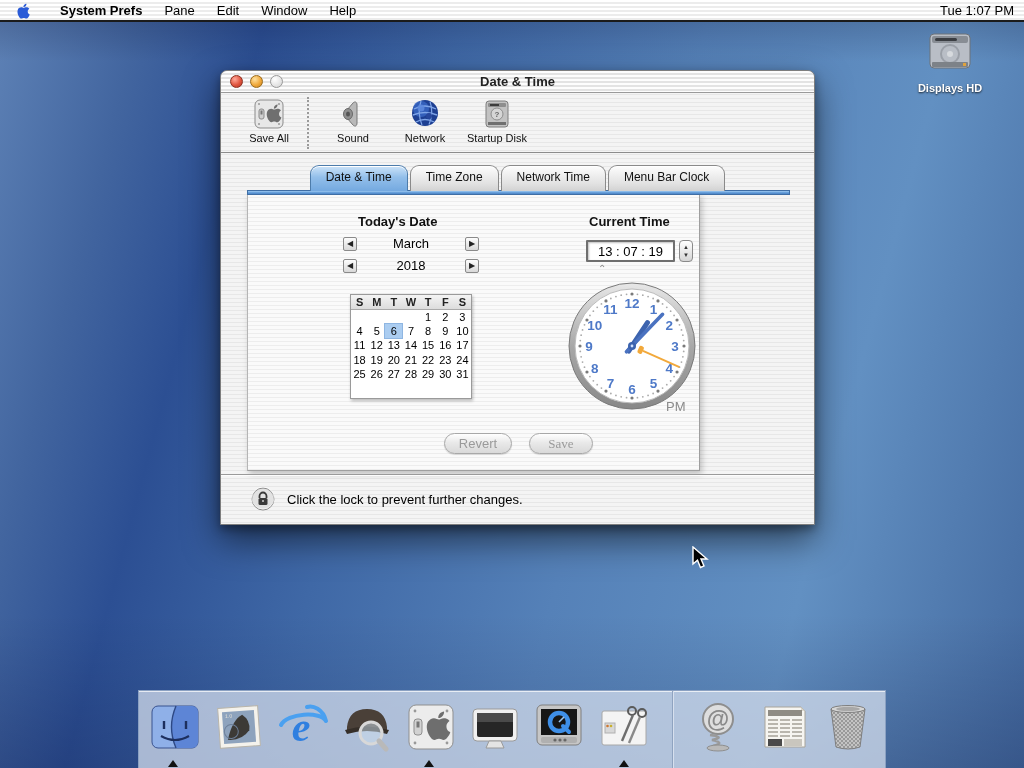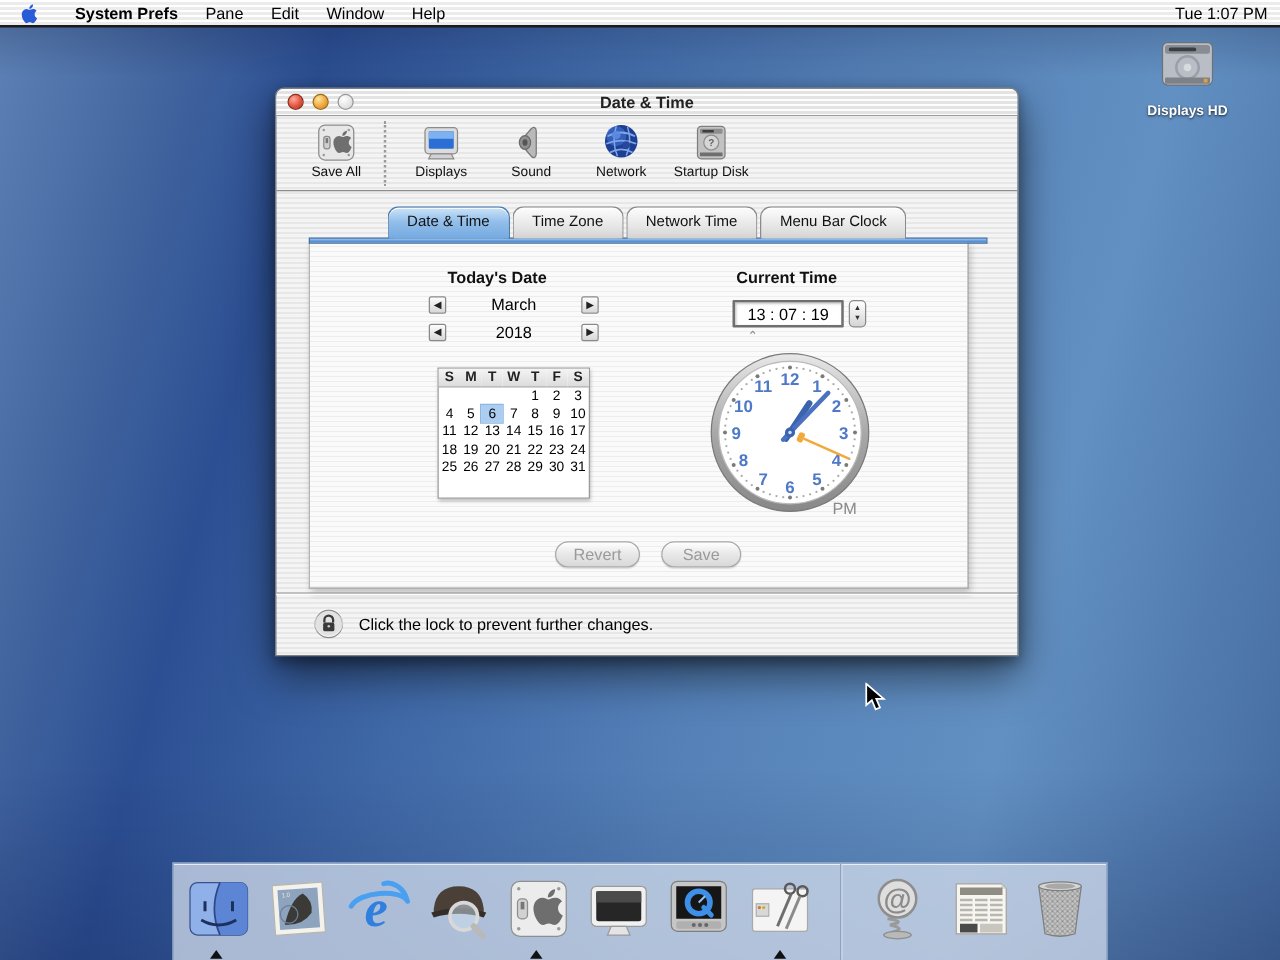"Displays" div.tool-item { html: <div> <svg> <rect></rect> <rect></rect> <rect></rect> <path></path> </svg> <span>Displays</span> </div> -> none }
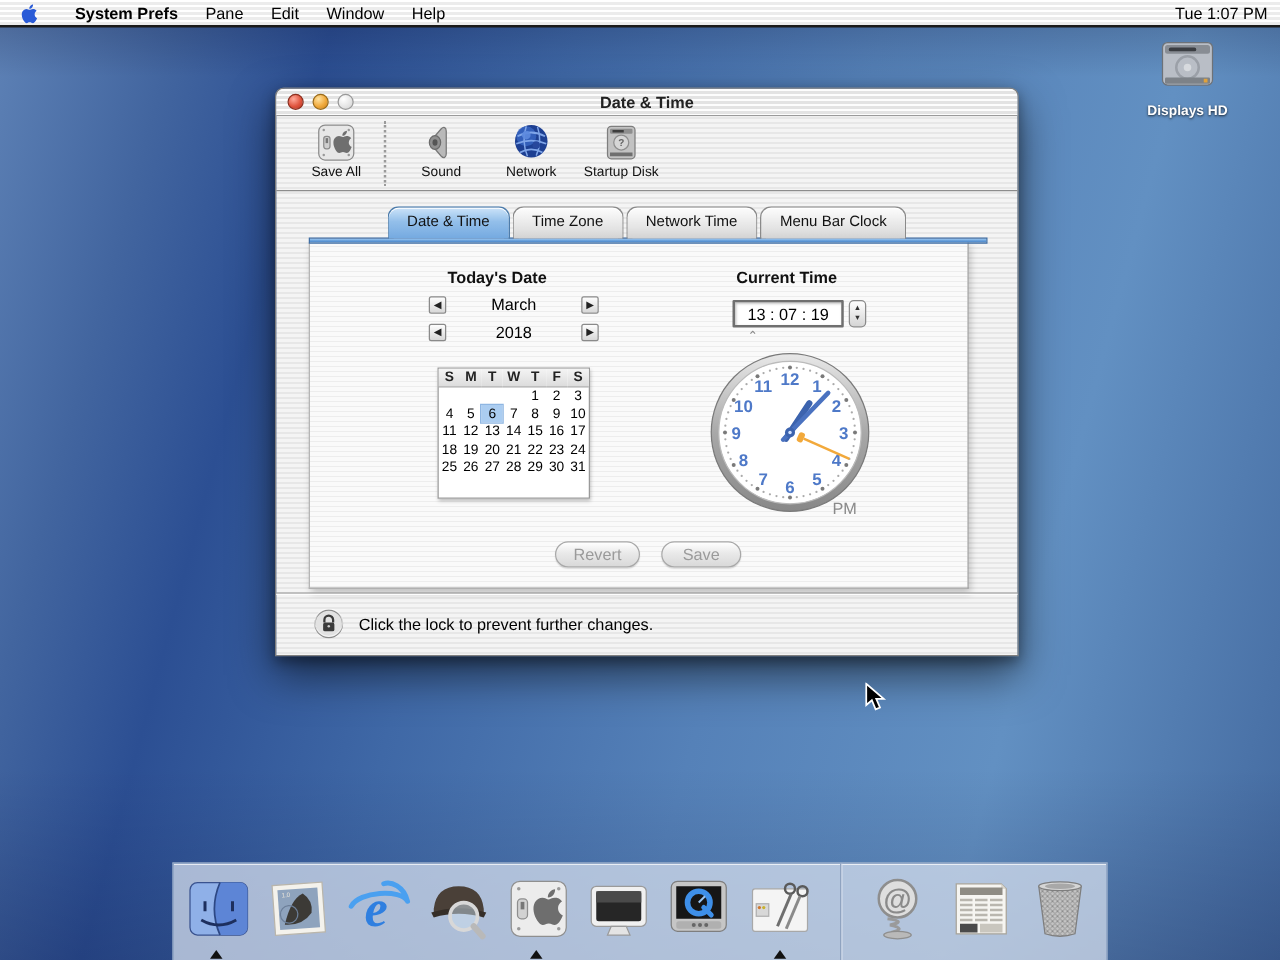"Today's Date" .pane { width: 528px -> 453px }
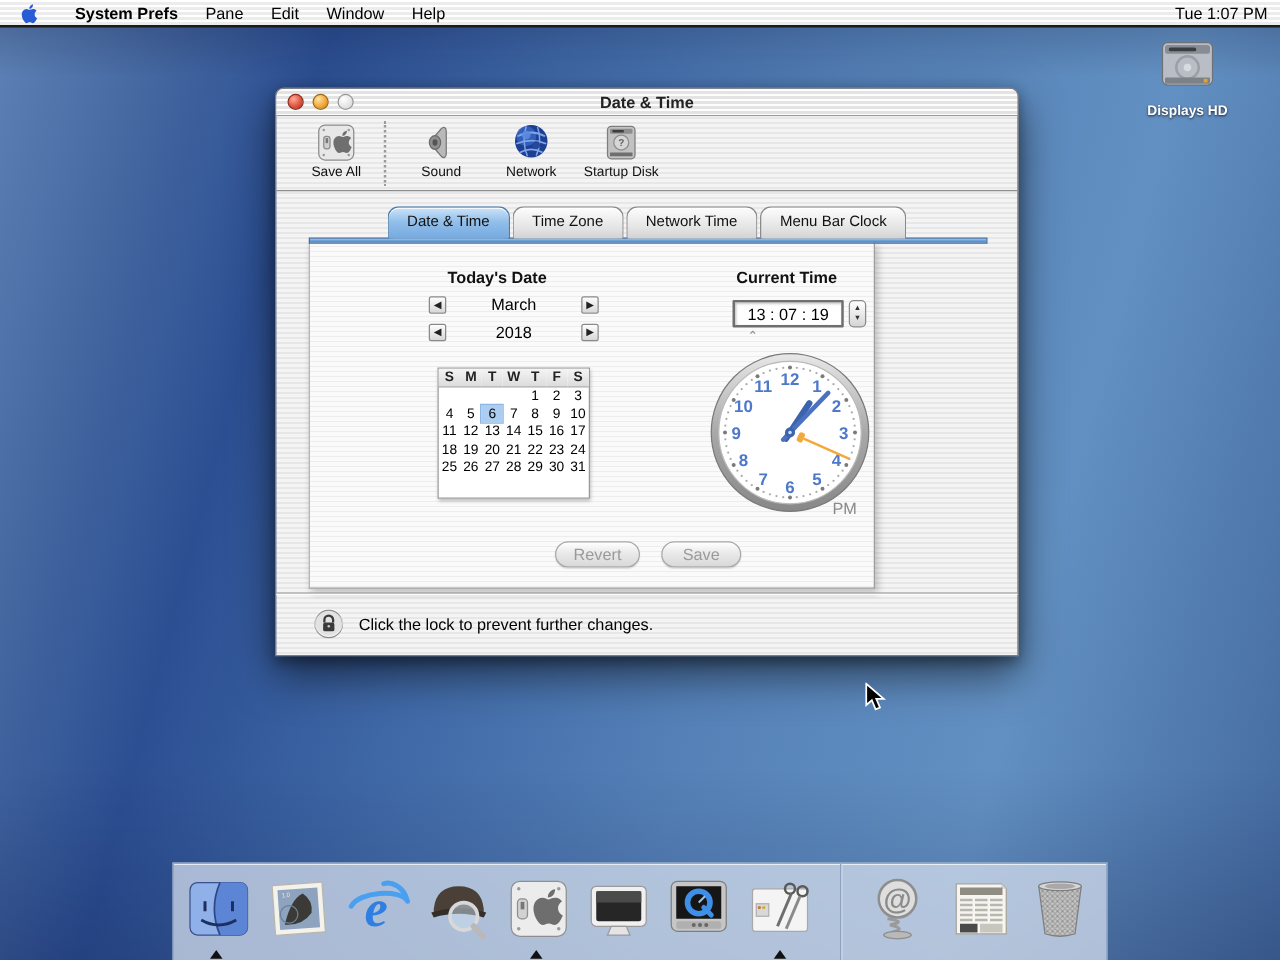"Save" .btn-save { font-family: none -> Liberation Serif, serif }
